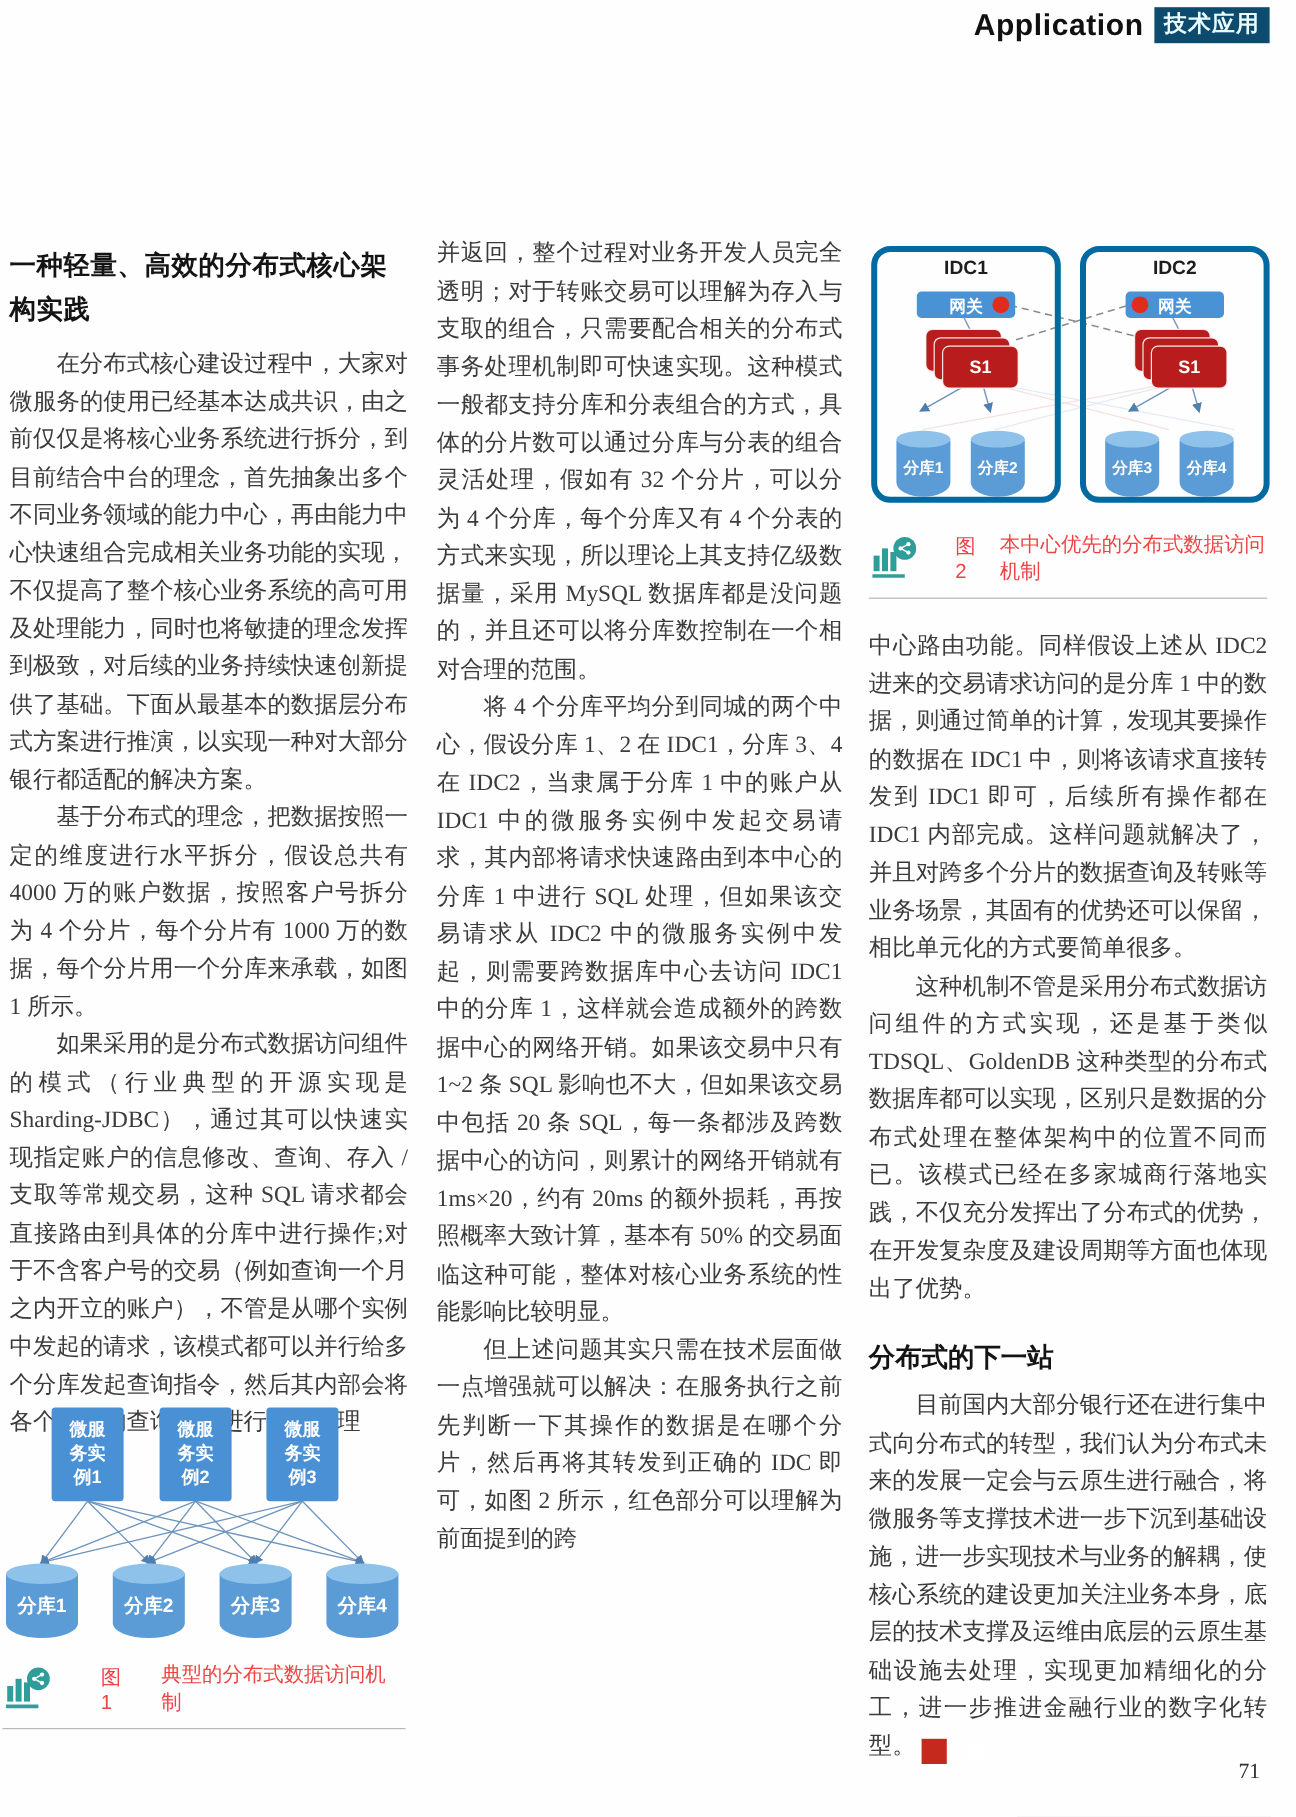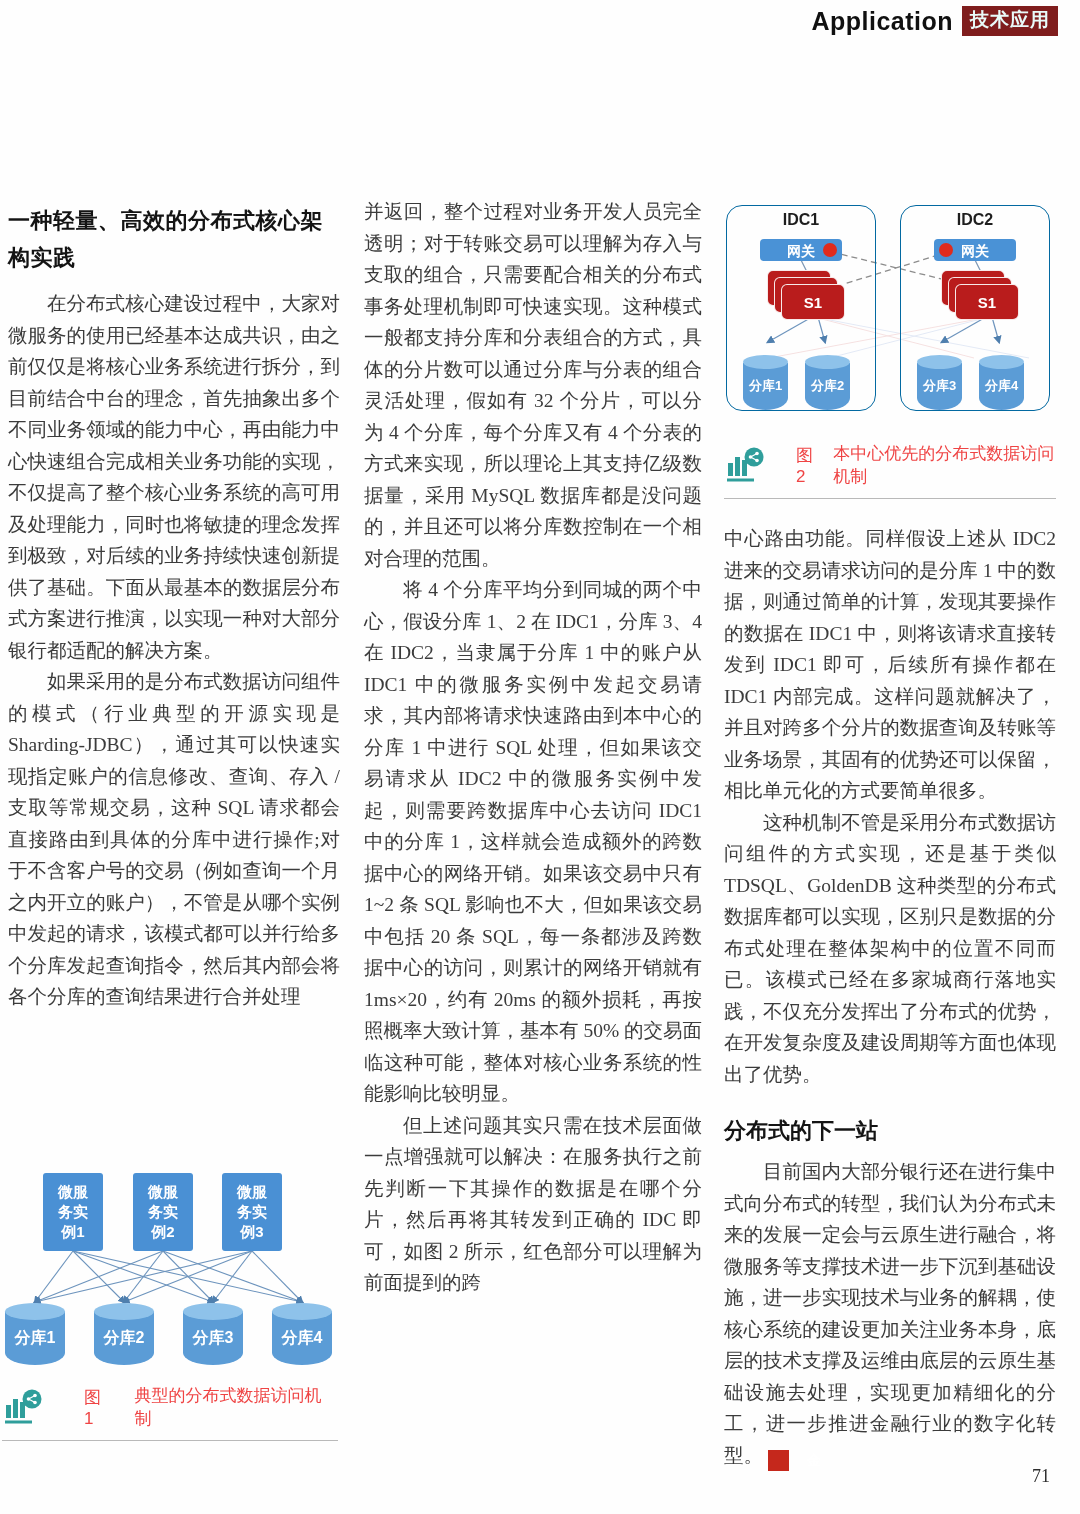"技术应用" .header-badge { background: #7f1d1d -> #0c4a6e }
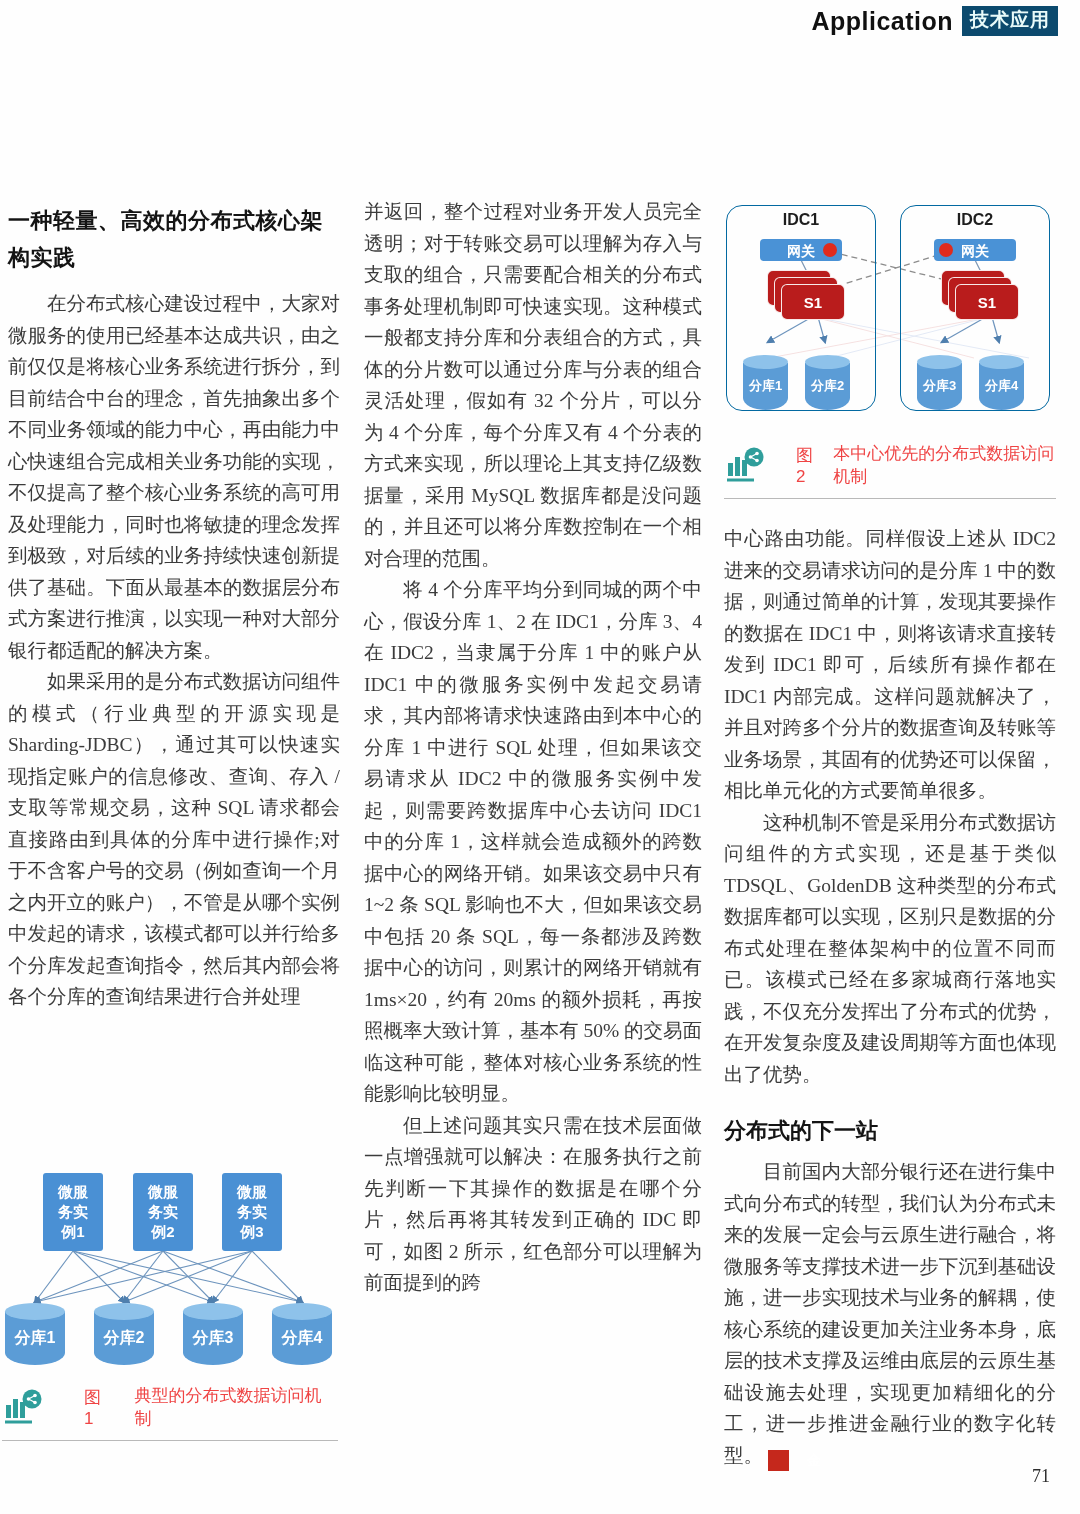"IDC1" .idc { border: 1px solid #0369a1 -> 5px solid #0369a1 }
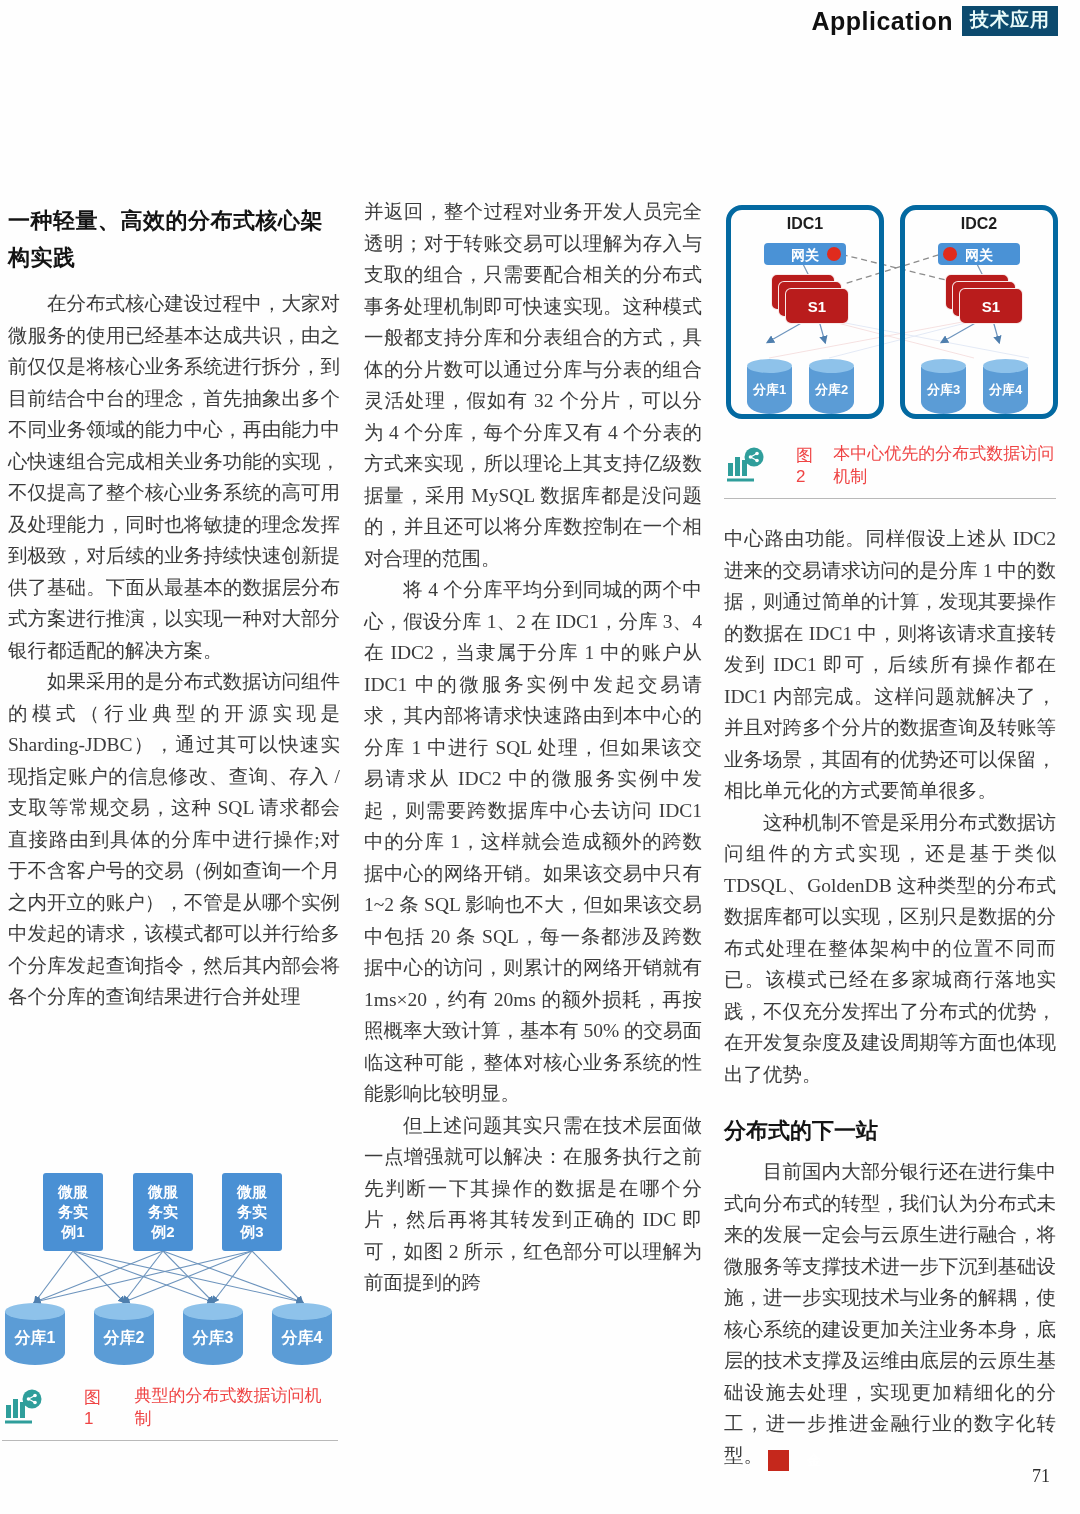"基于分布式的理念，把数据按照一定的维度进行水平拆分，假设总共有 4000" p.indent { html: none -> <p>基于分布式的理念，把数据按照一定的维度进行水平拆分，假设总共有 4000 万的账户数据，按照客户号拆分为 4 个分片，每个分片有 1000 万的数据，每个分片用一个分库来承载，如图 1 所示。</p> }
